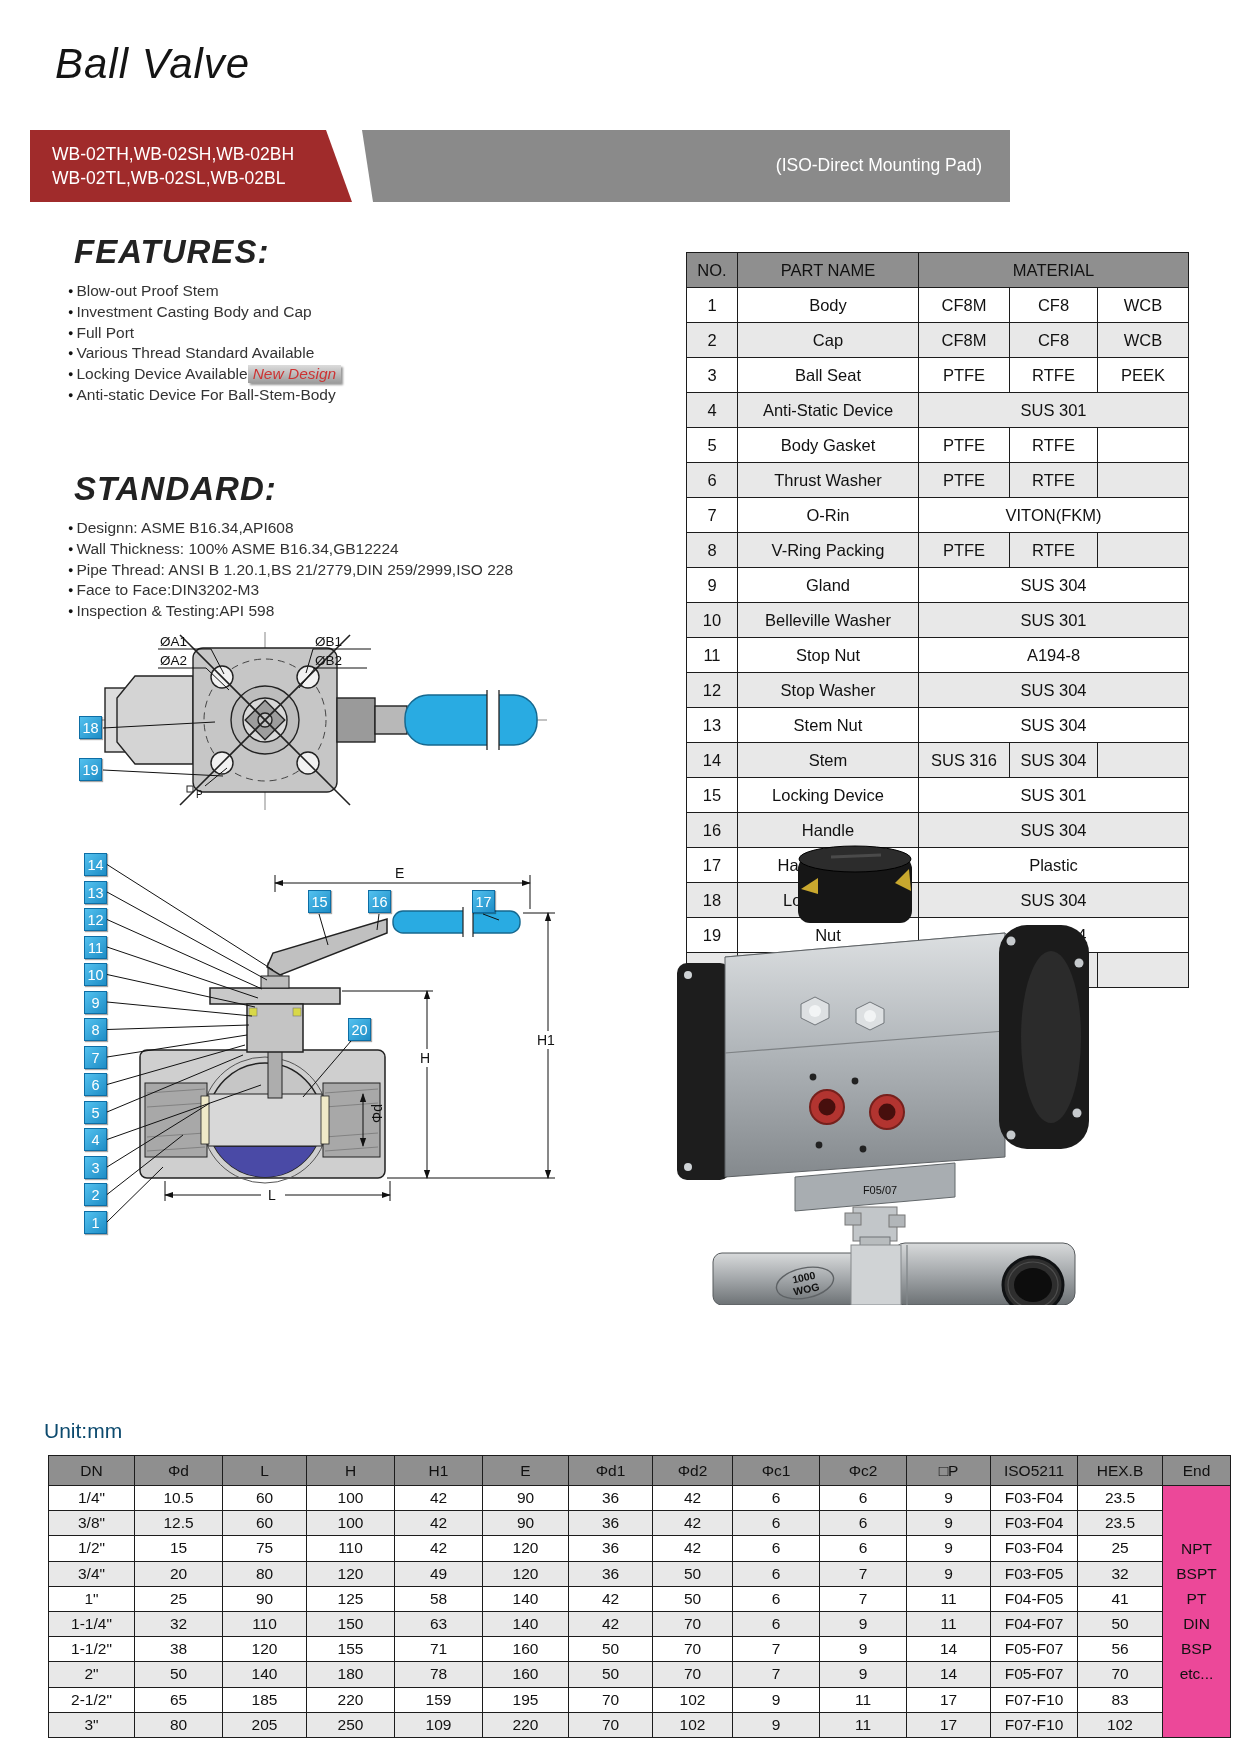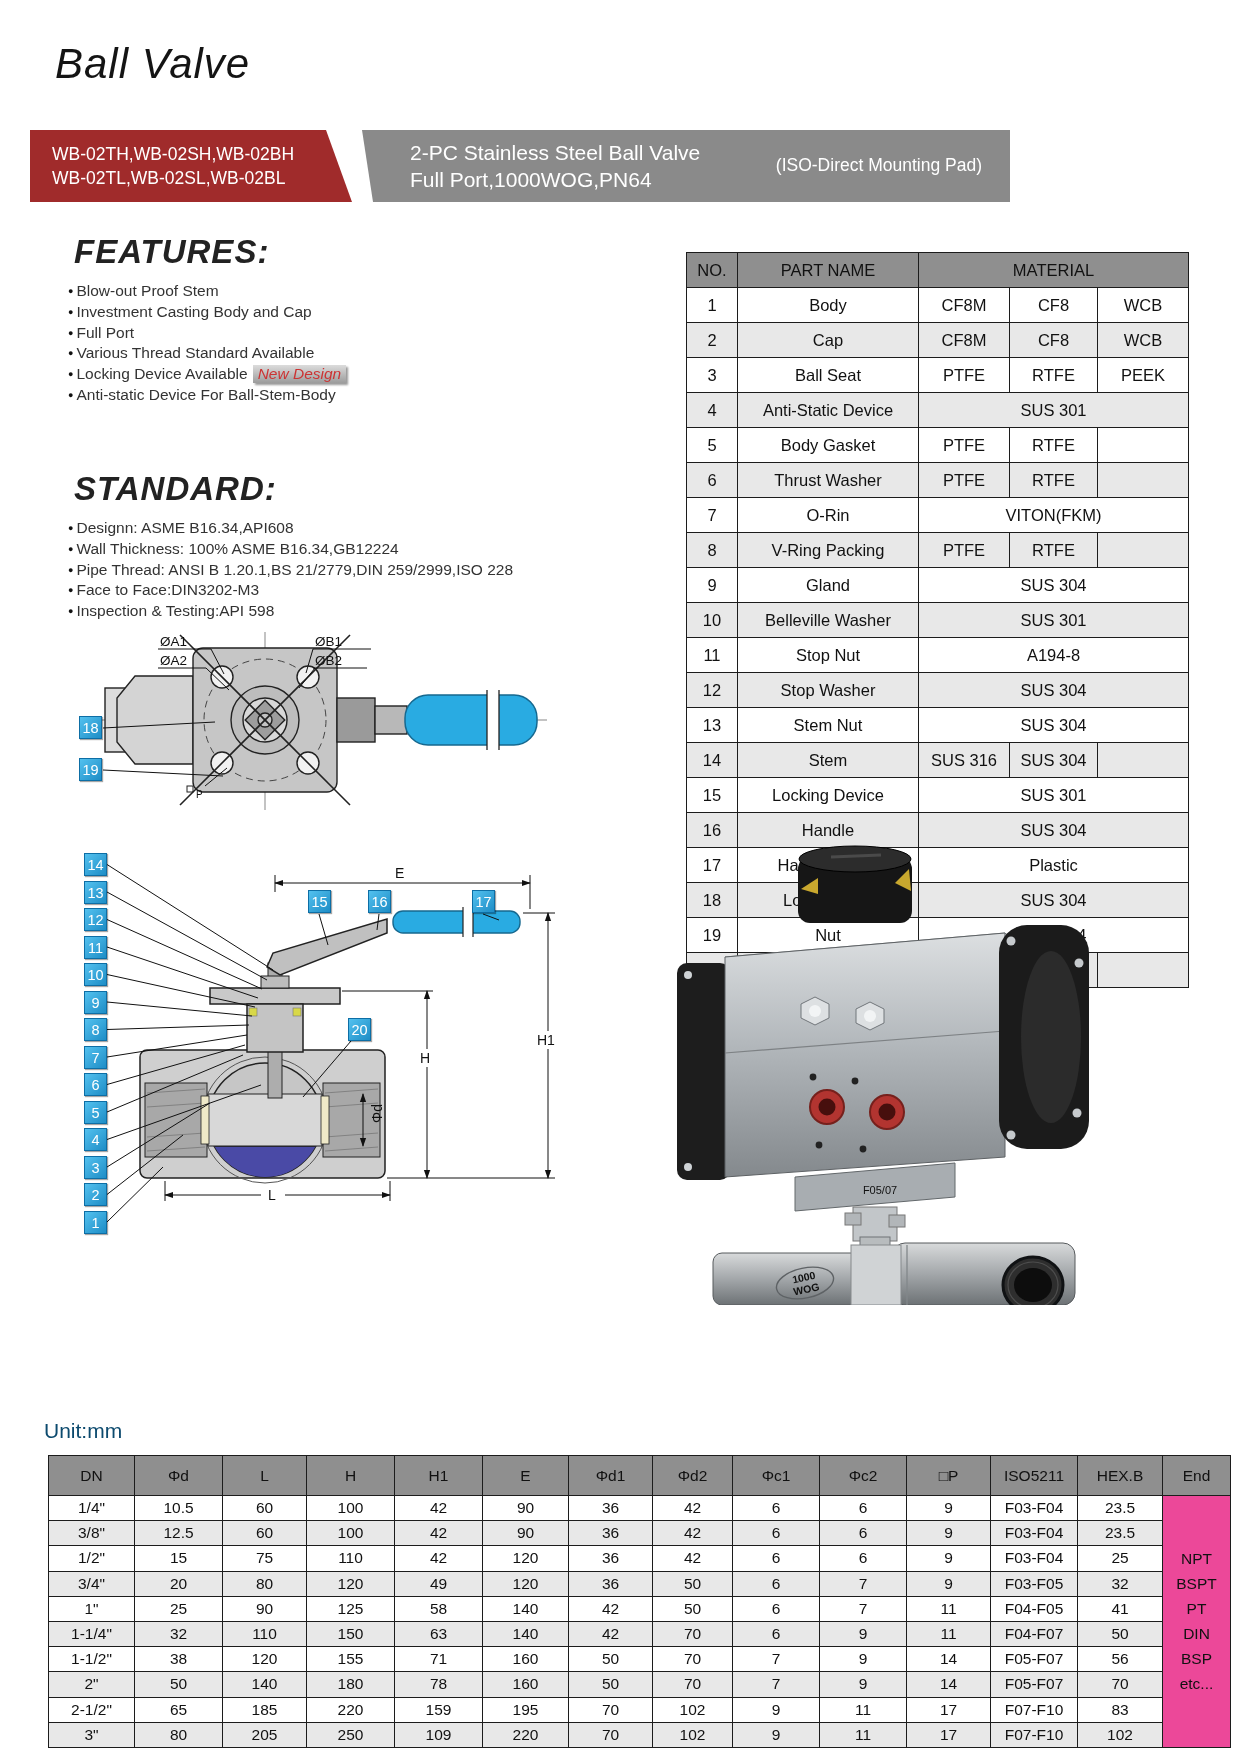"2-PC Stainless Steel Ball Valve" div.plines { html: <div> <div>2-PC Stainless Steel Ball Valve</div> <div>Full Port,1000WOG,PN64</div> </div> -> none }
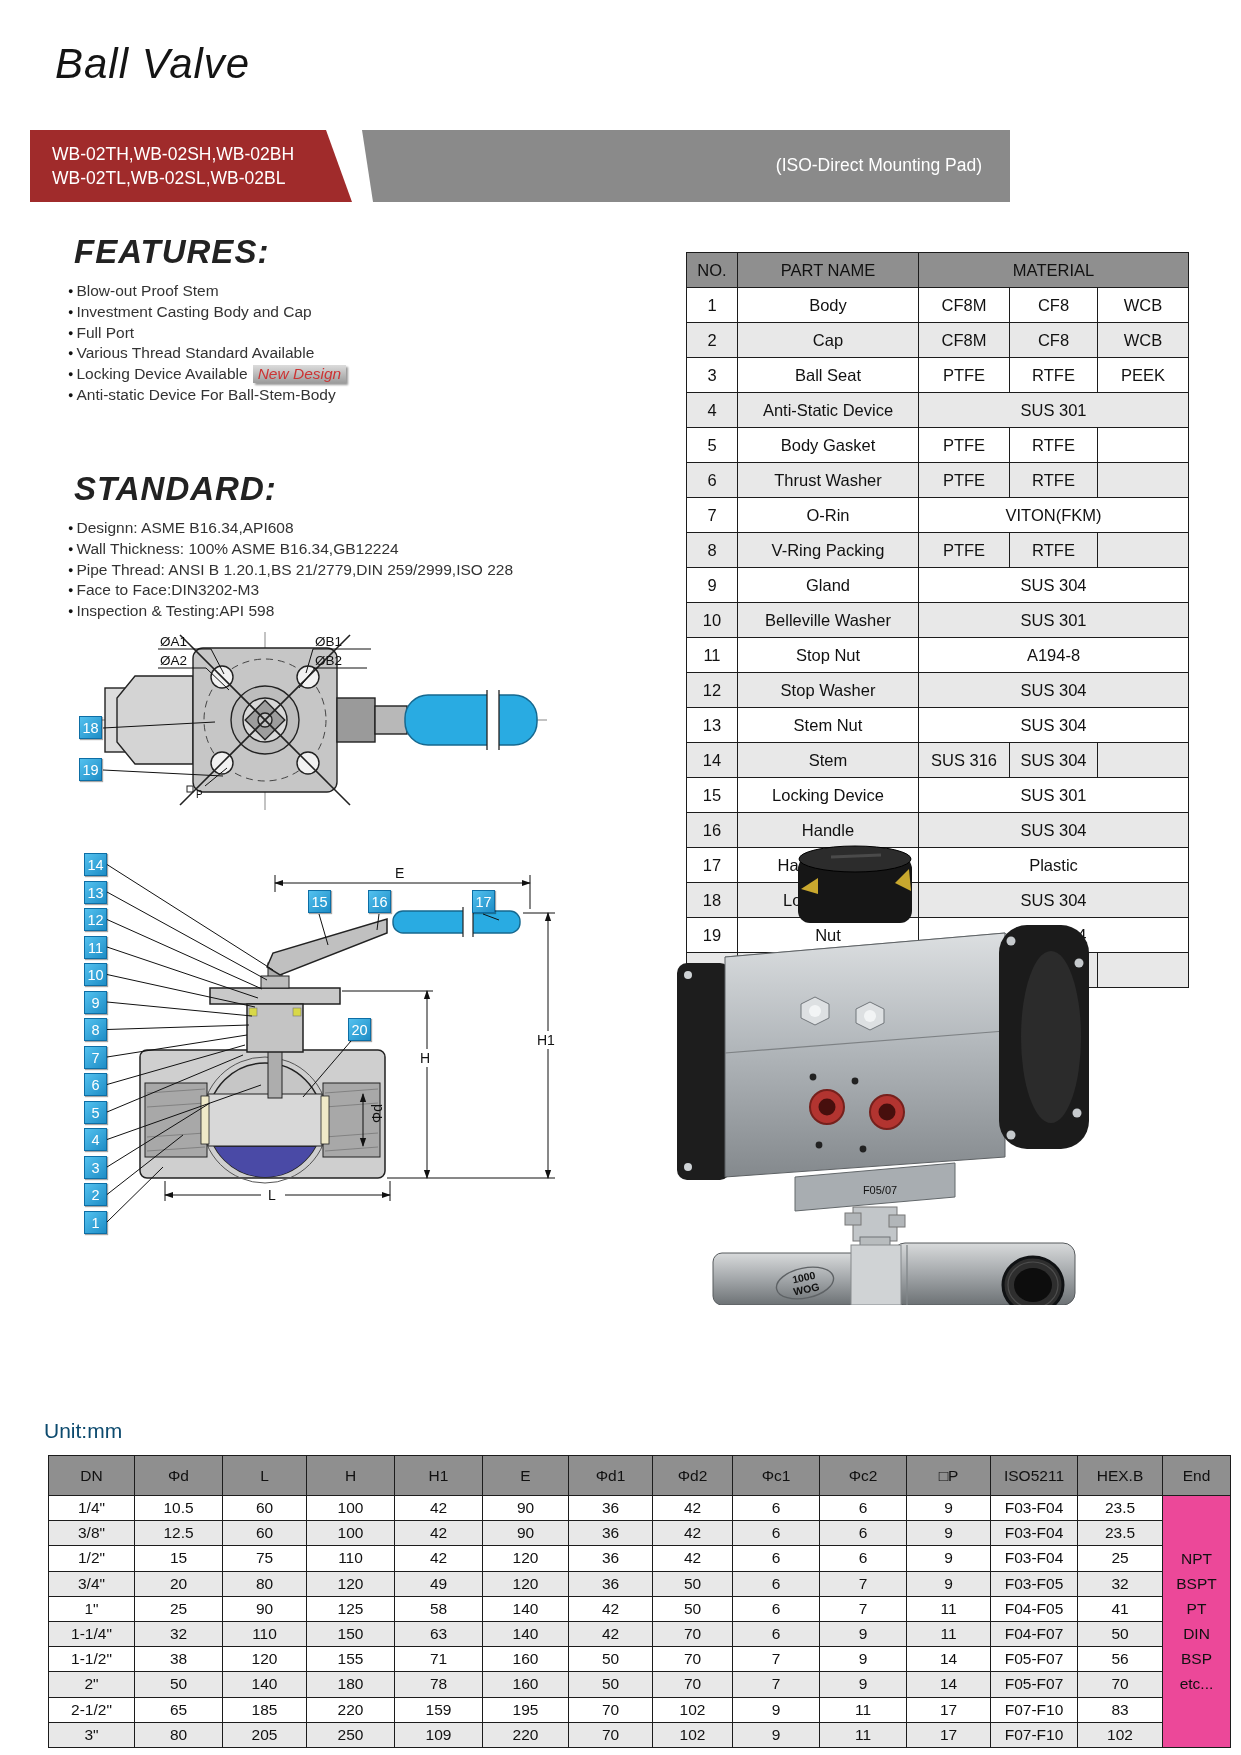"New Design" .new-design { margin-left: 5px -> none }
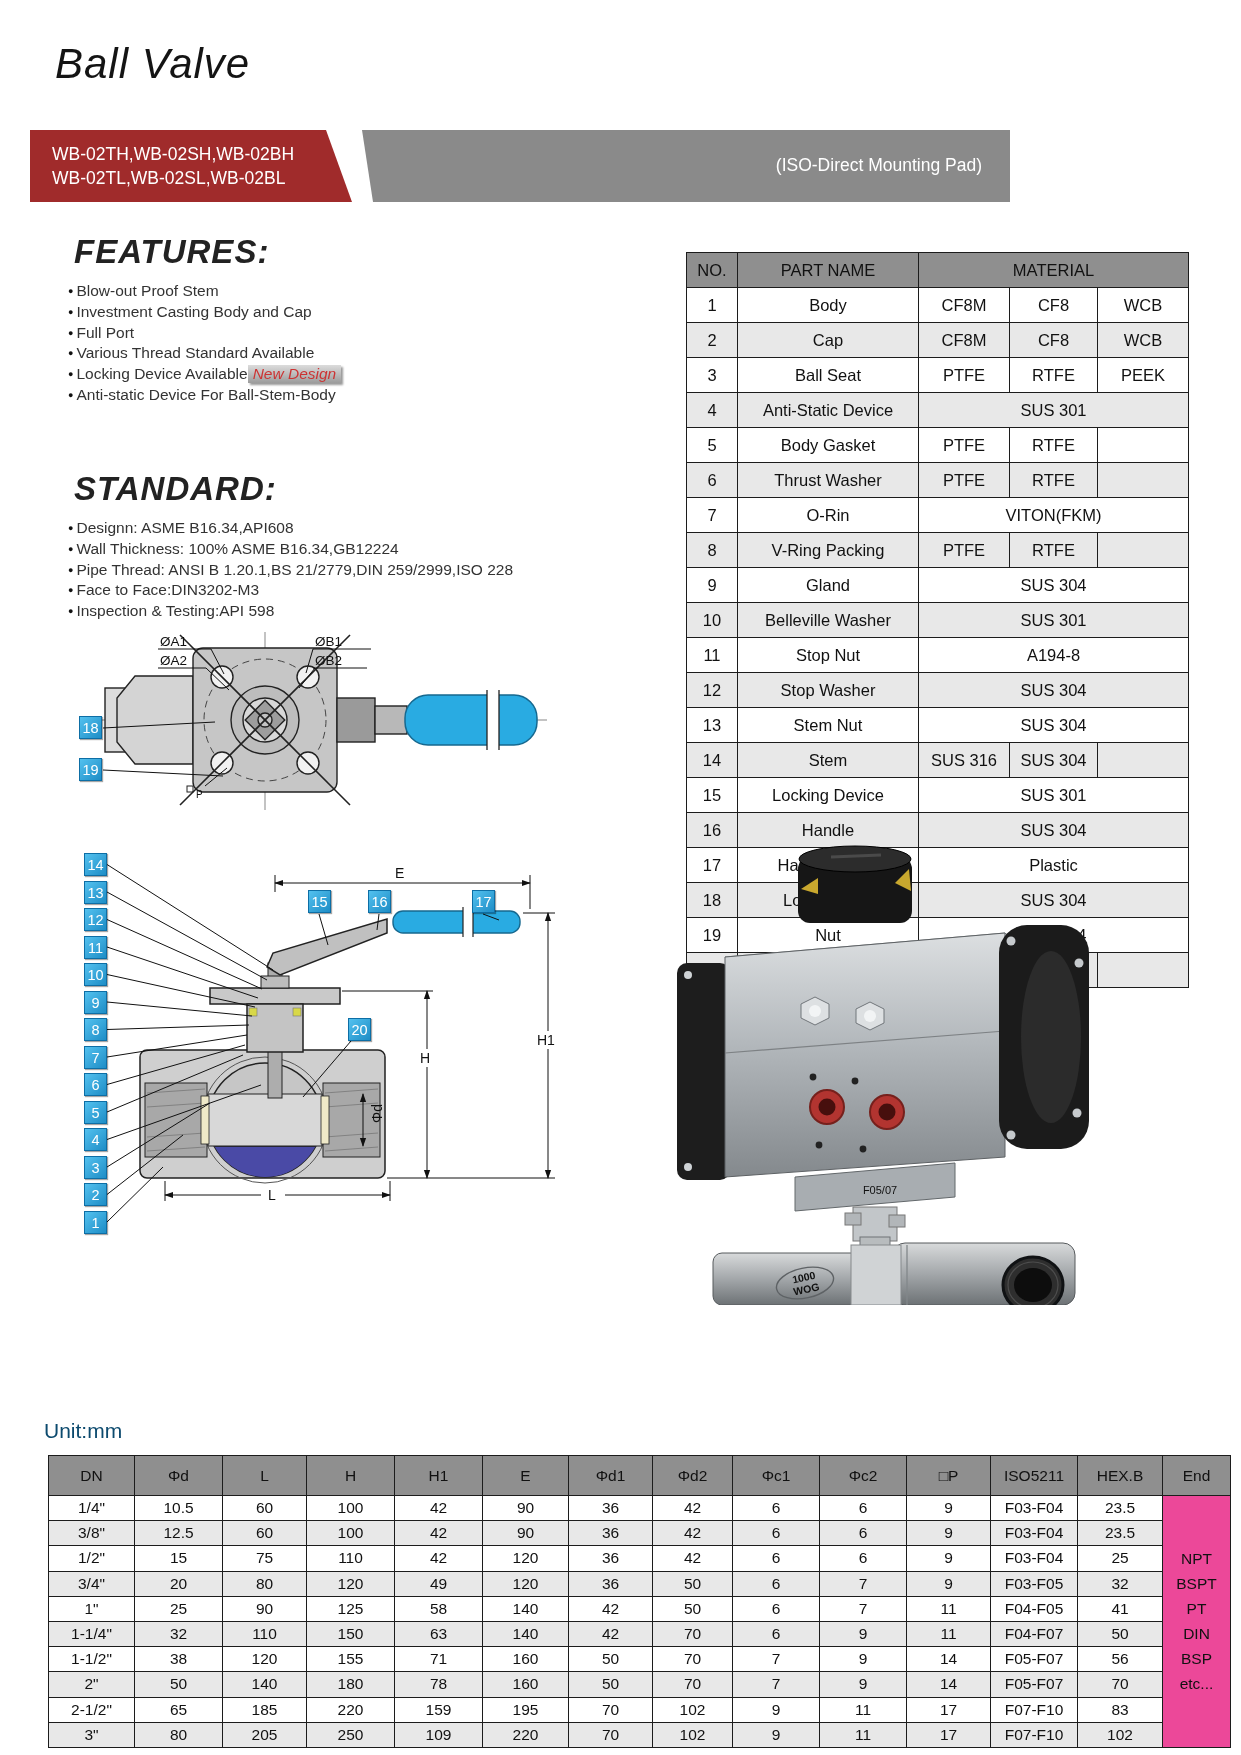"DN" #dim-table thead tr { height: 40px -> 30px }
